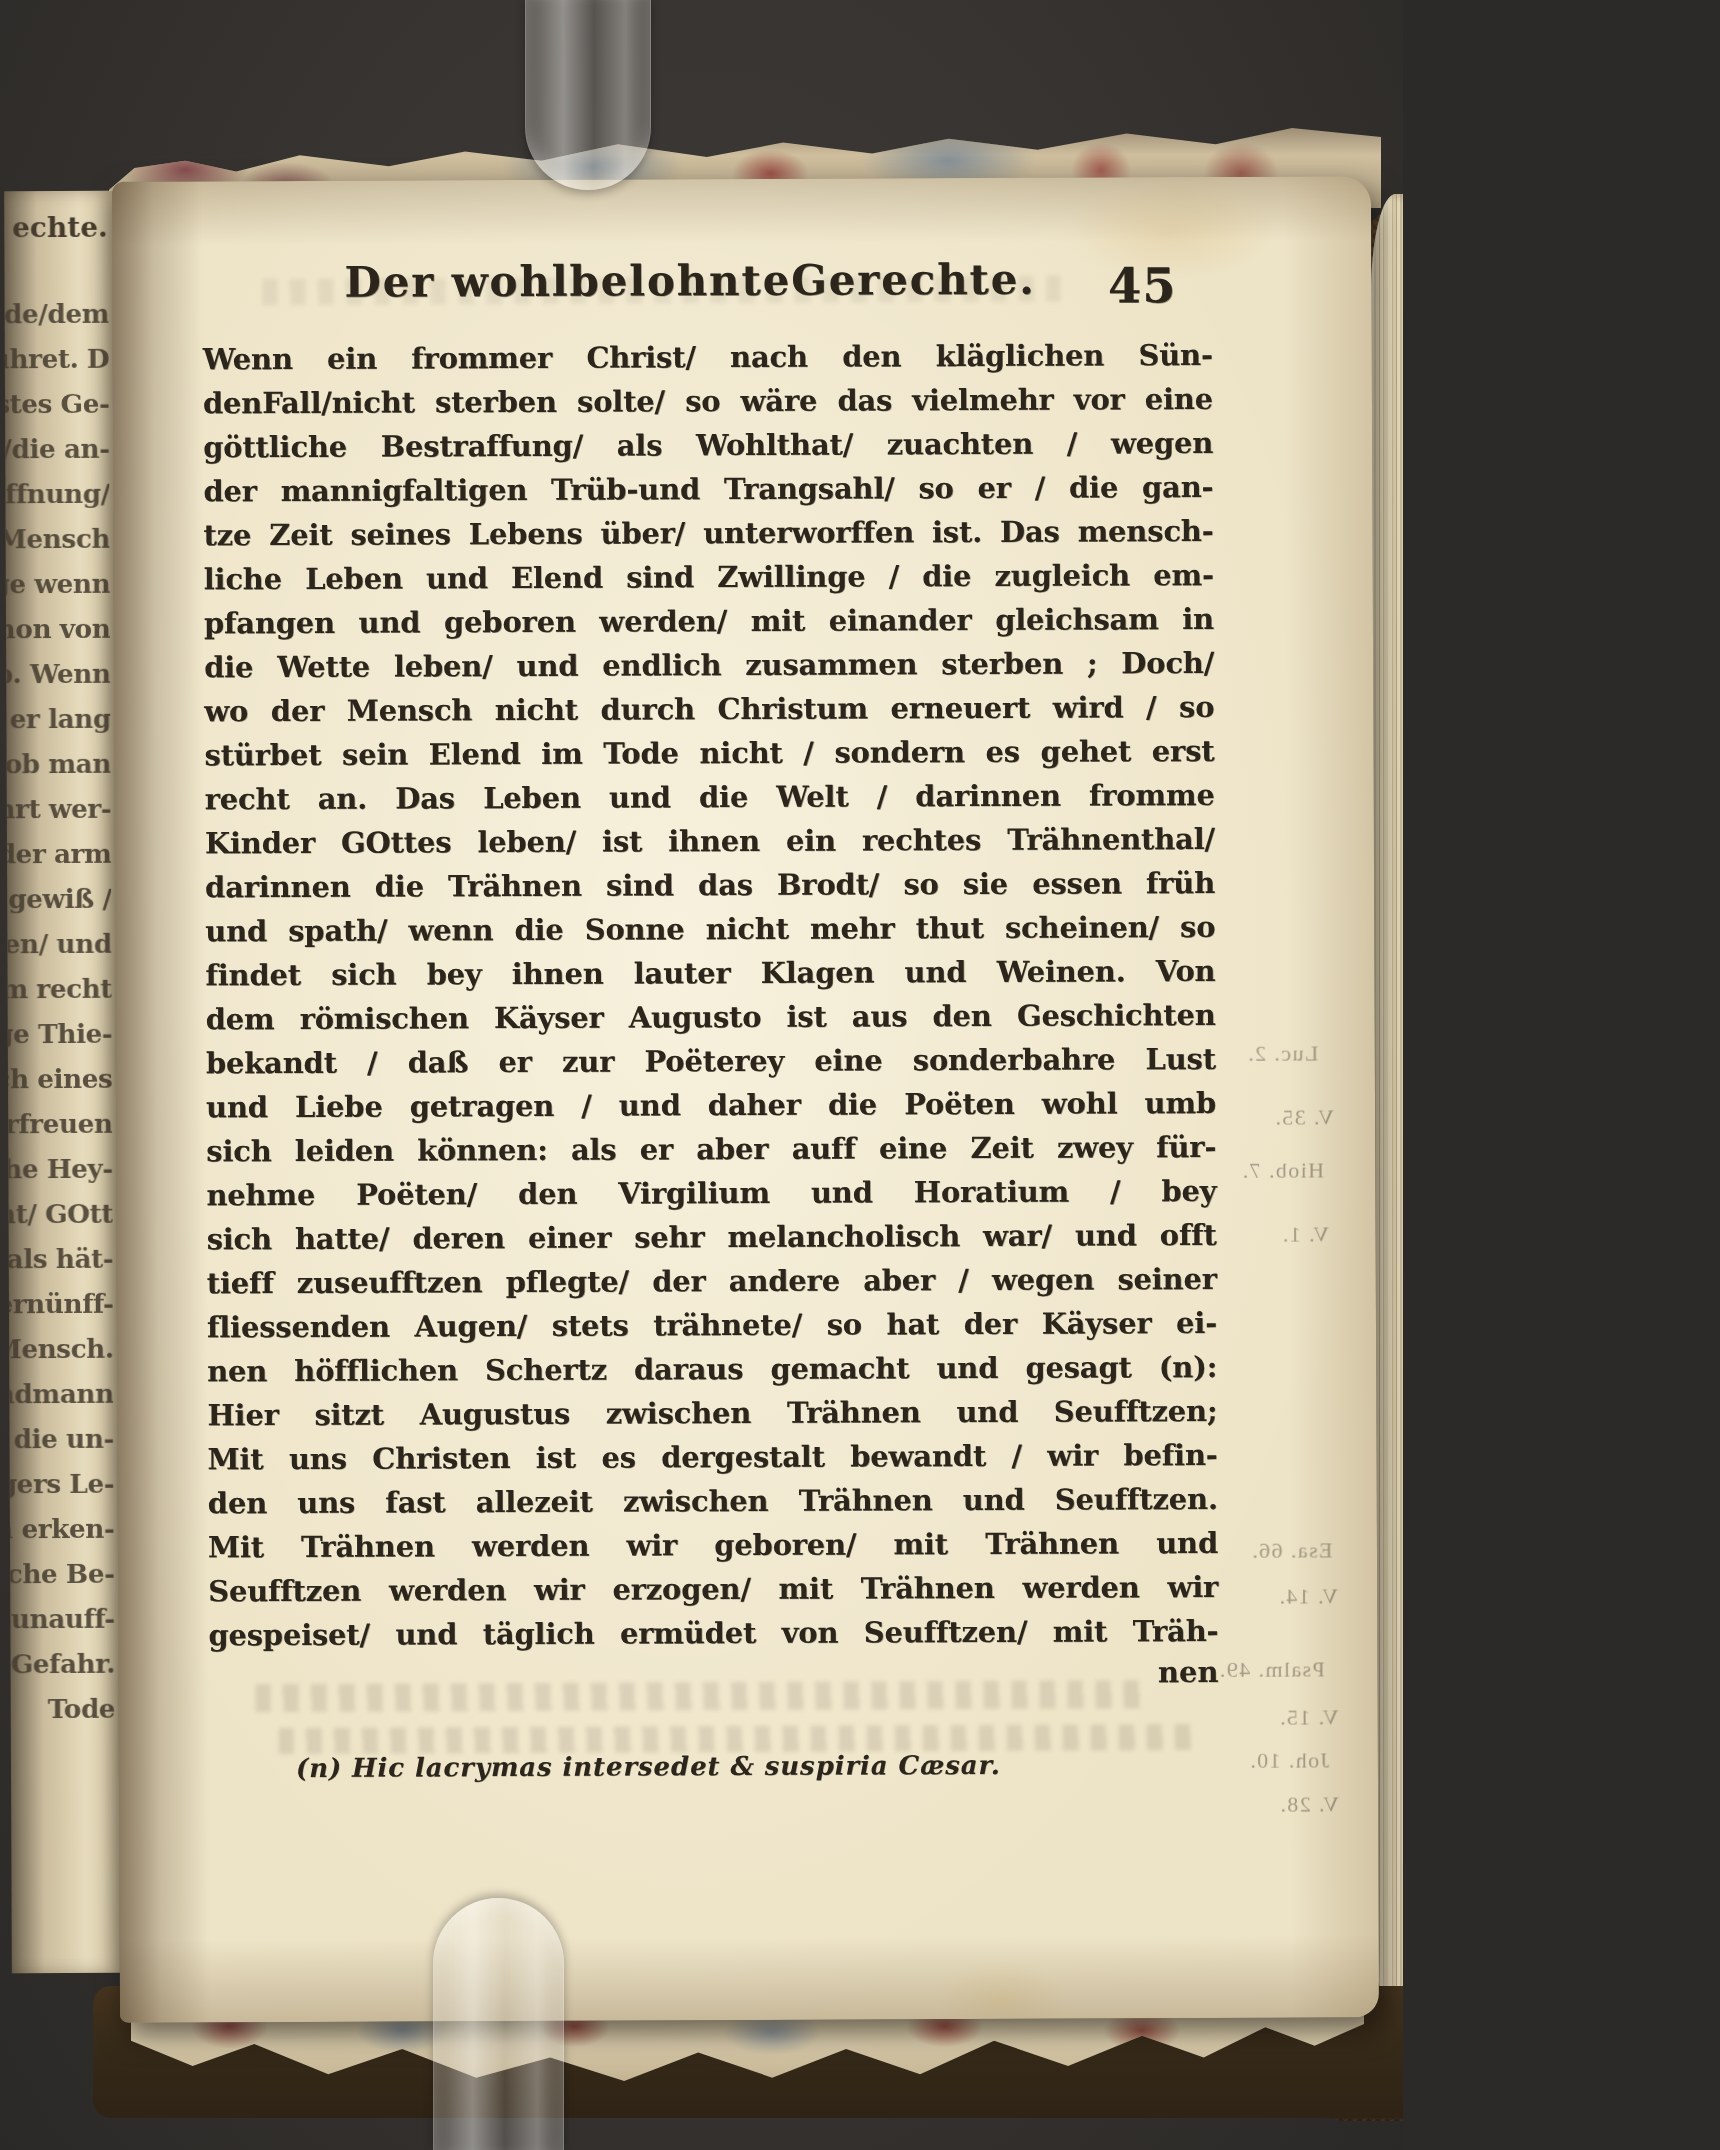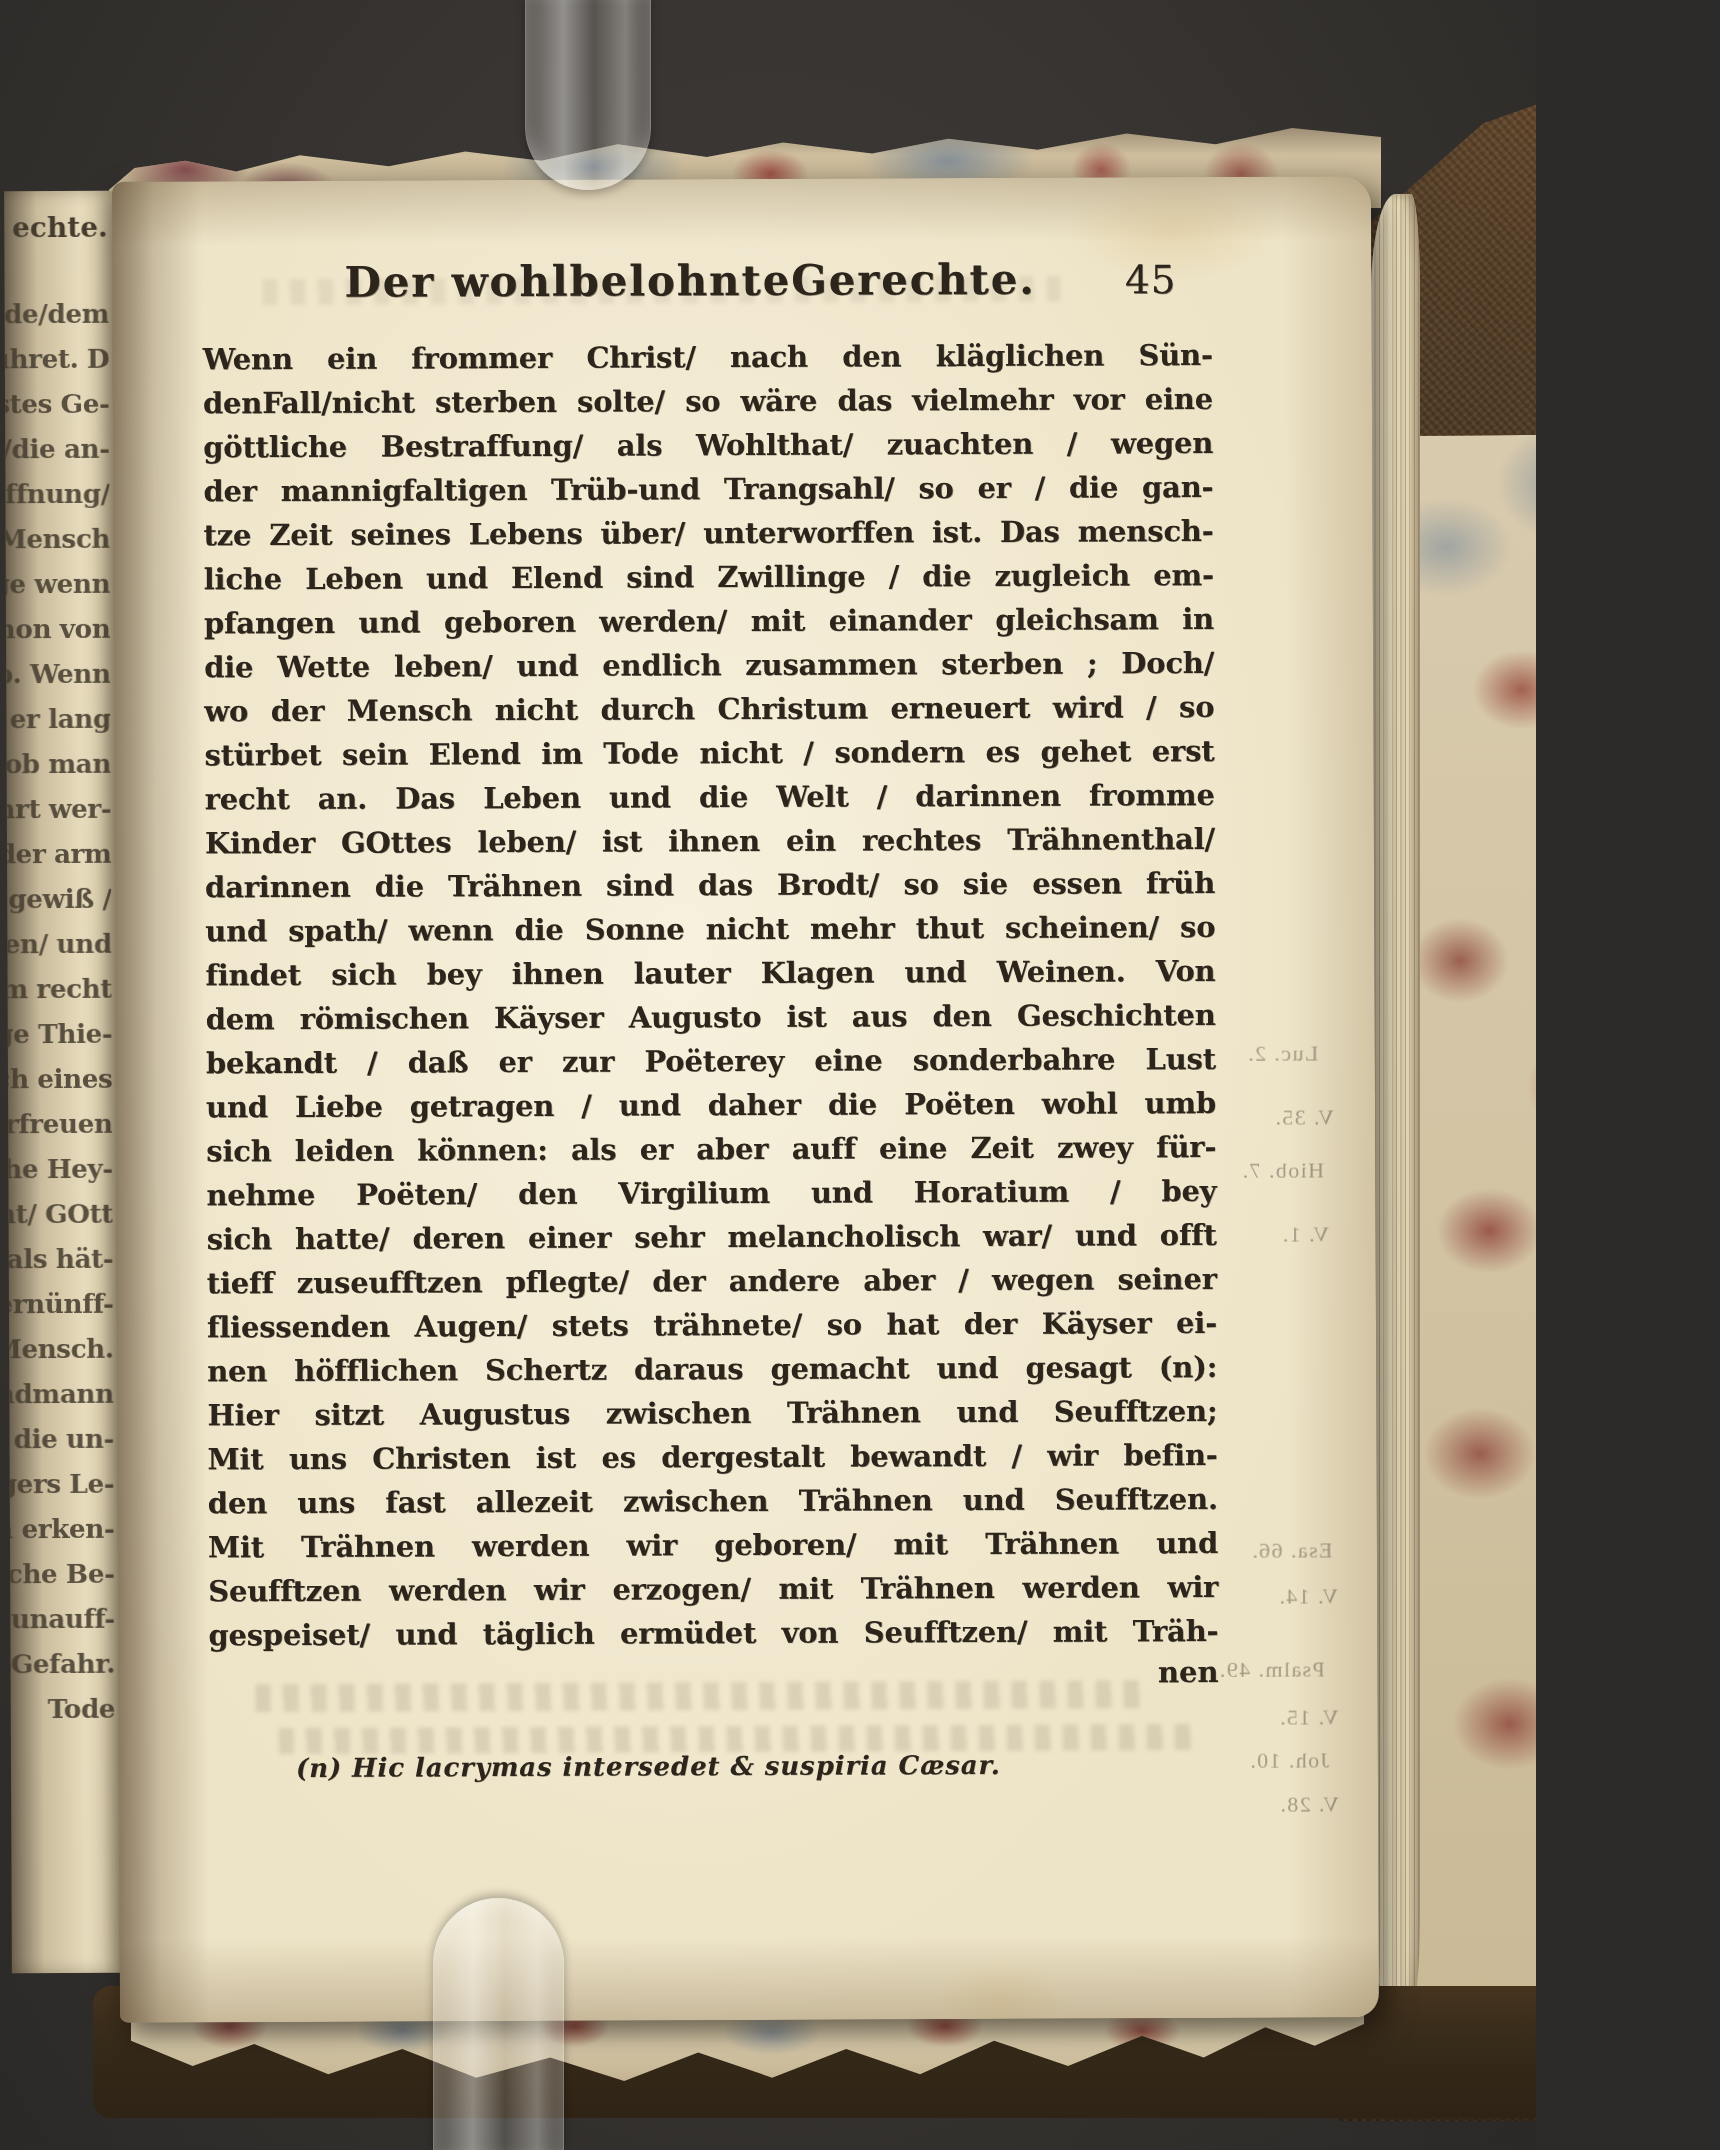"echte." .photo { width: 1536px -> 1403px }
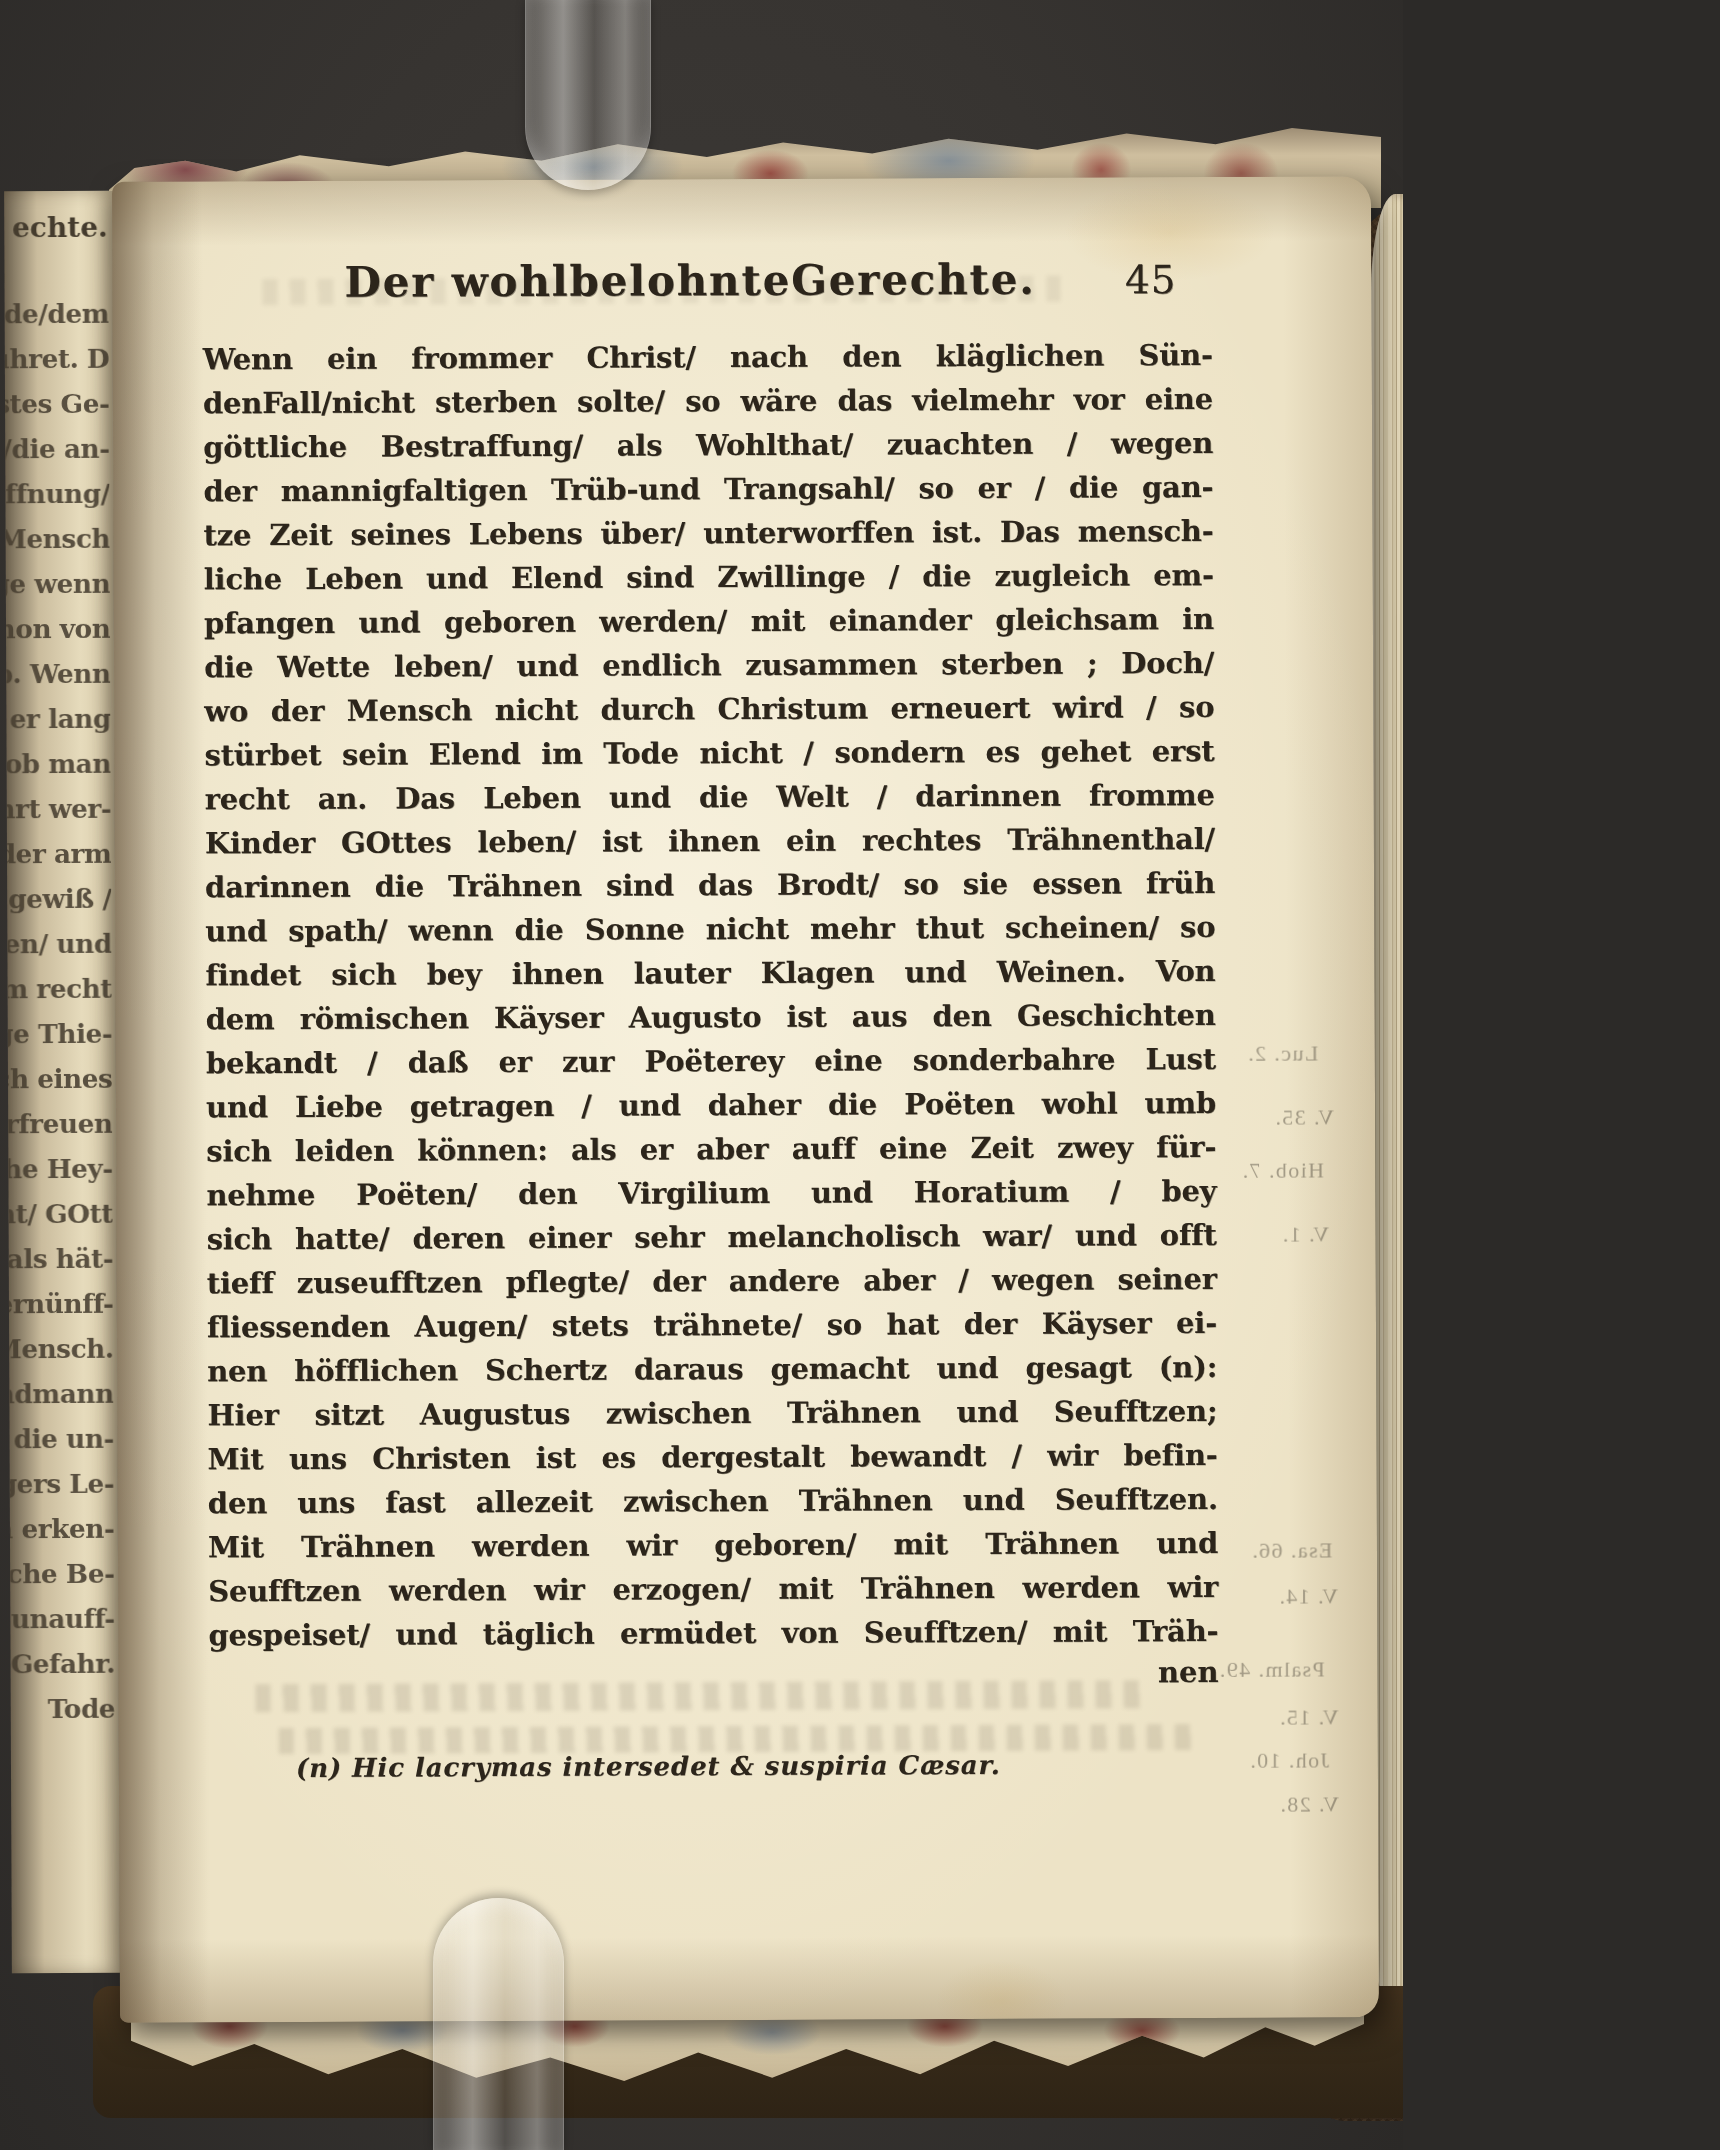"45" .pageno { font-size: 39px -> 48px; font-weight: 400 -> 700 }
